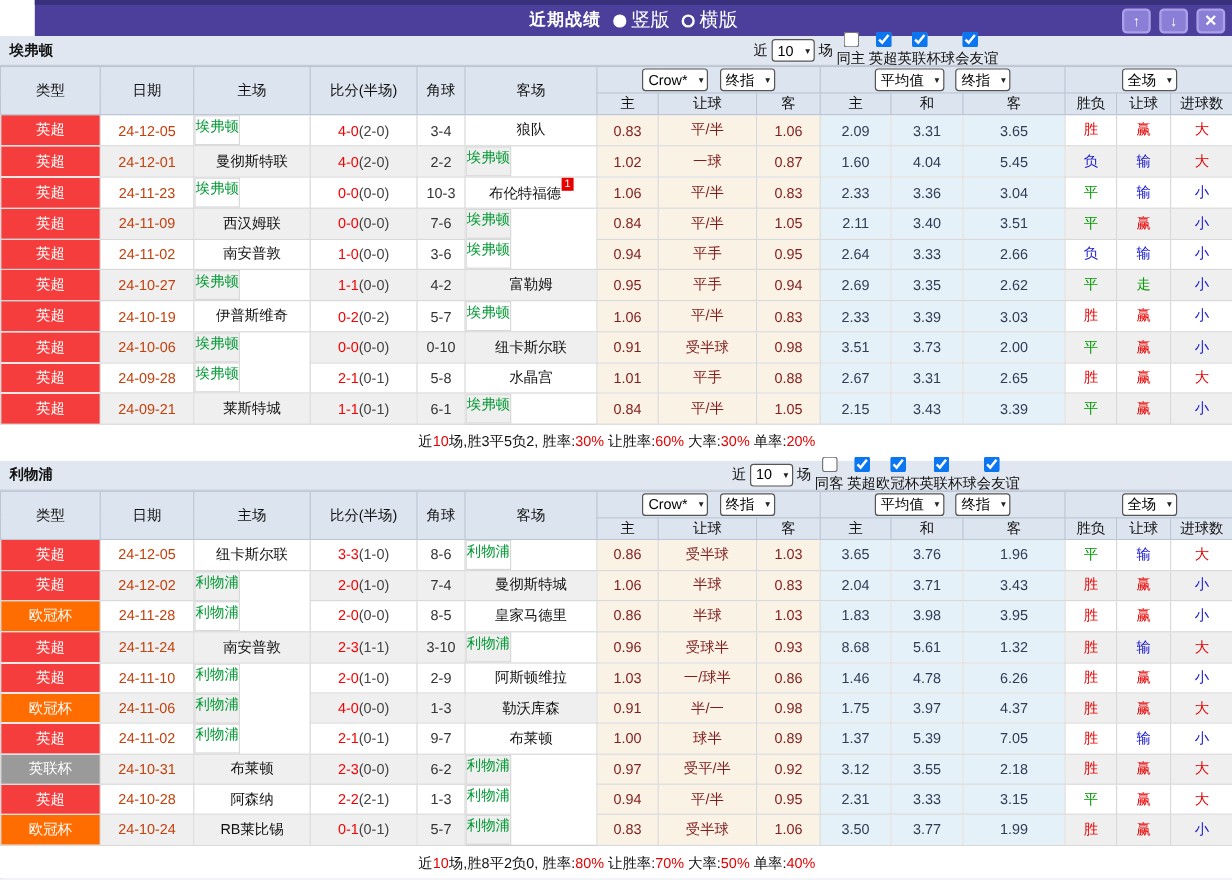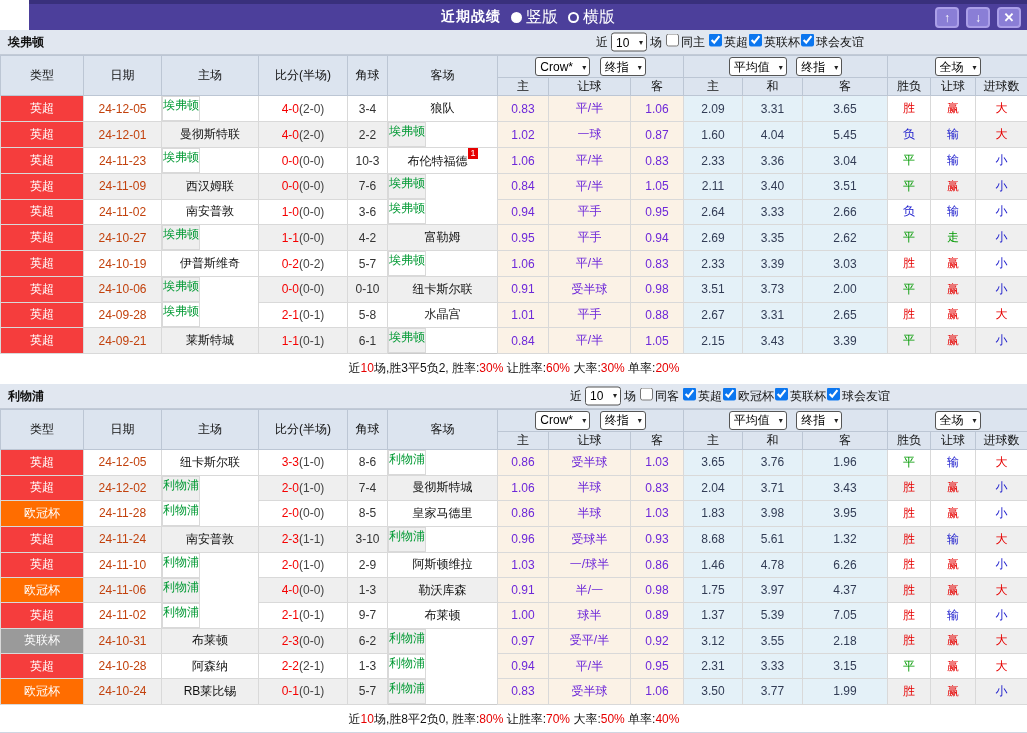"同主" .filterbar label { align-items: flex-start -> center; flex-direction: none -> column }
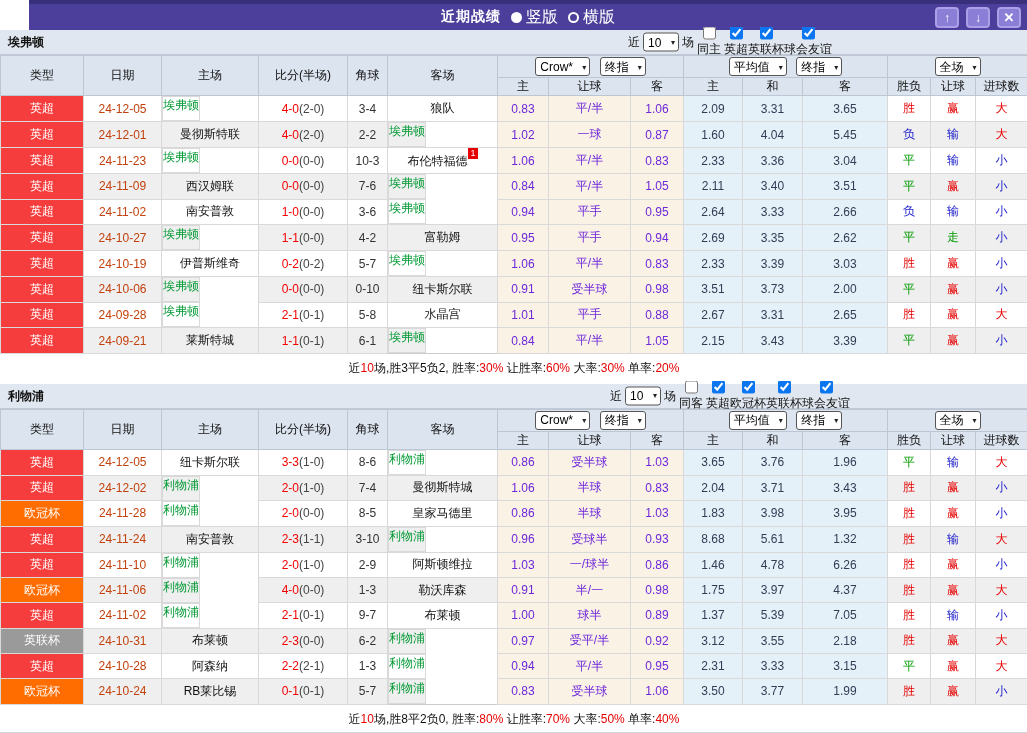"0.83" td.cream { color: #6d28d9 -> #7f1d1d }
